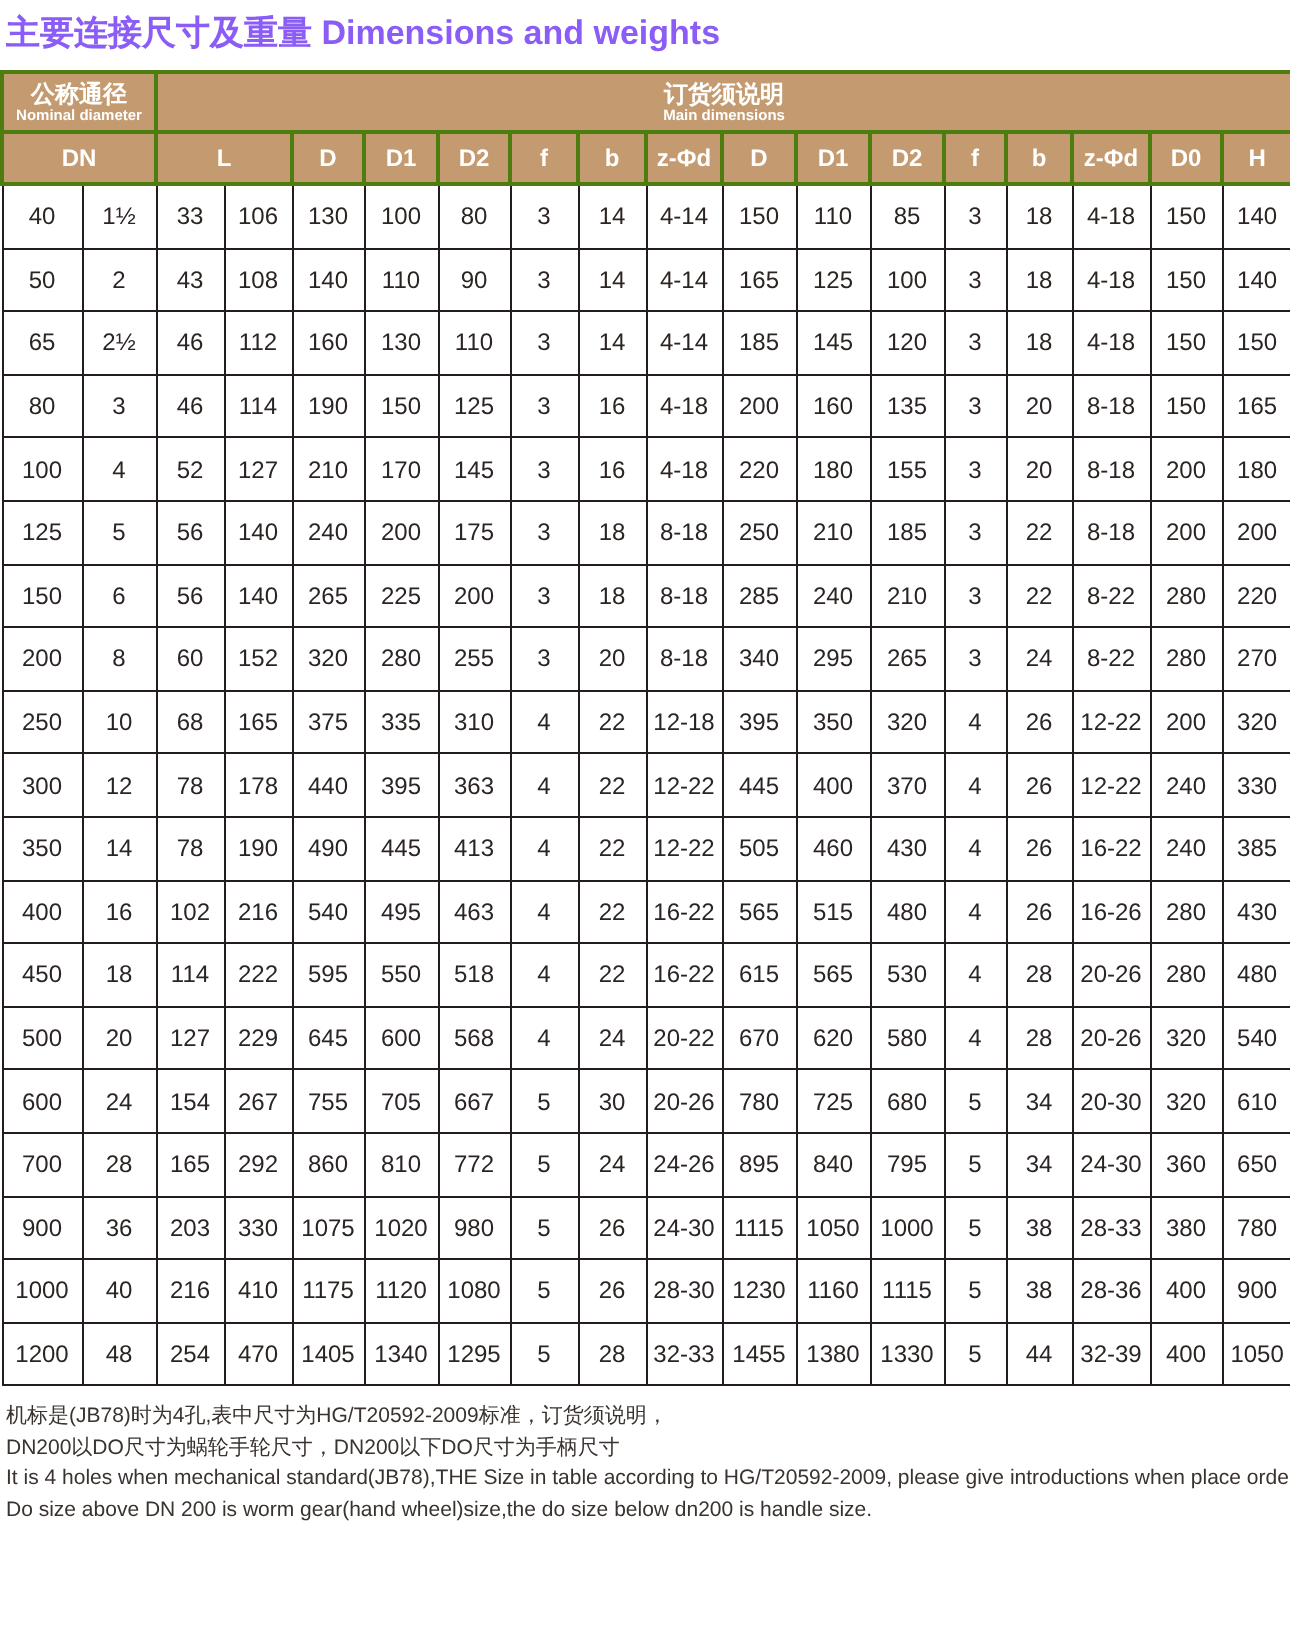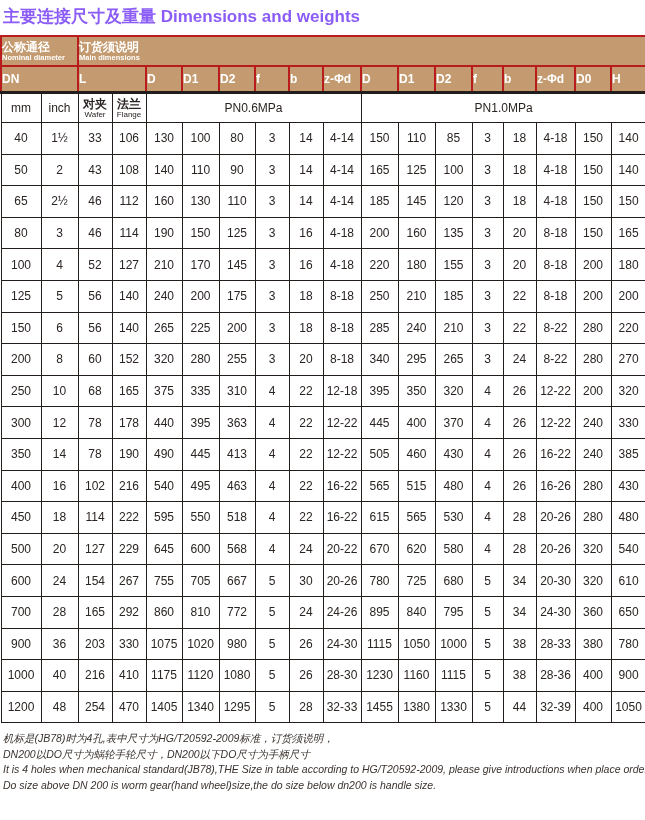"公称通径" tr.group-row td, tr.dim-row td { border: 2px solid #b91c1c -> 2px solid #4d7c0f; text-align: left -> center }
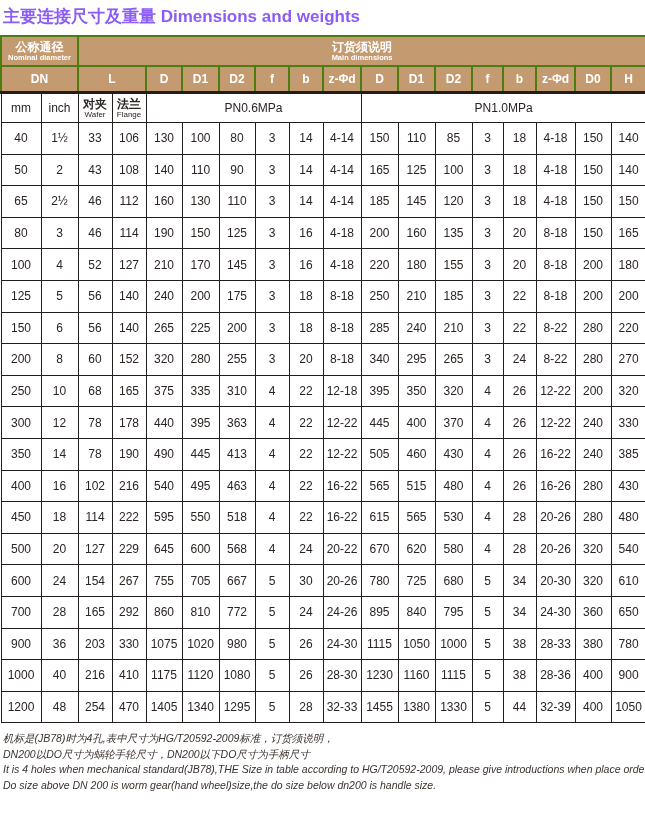"mm" tr.sub-row { html: <tr> <td>mm</td> <td>inch</td> <td> <span>对夹</span> <span>Wafer</span> </td> <td> <span>法兰</span> <span>Flange</span> </td> <td>PN0.6MPa</td> <td>PN1.0MPa</td> </tr> -> none }
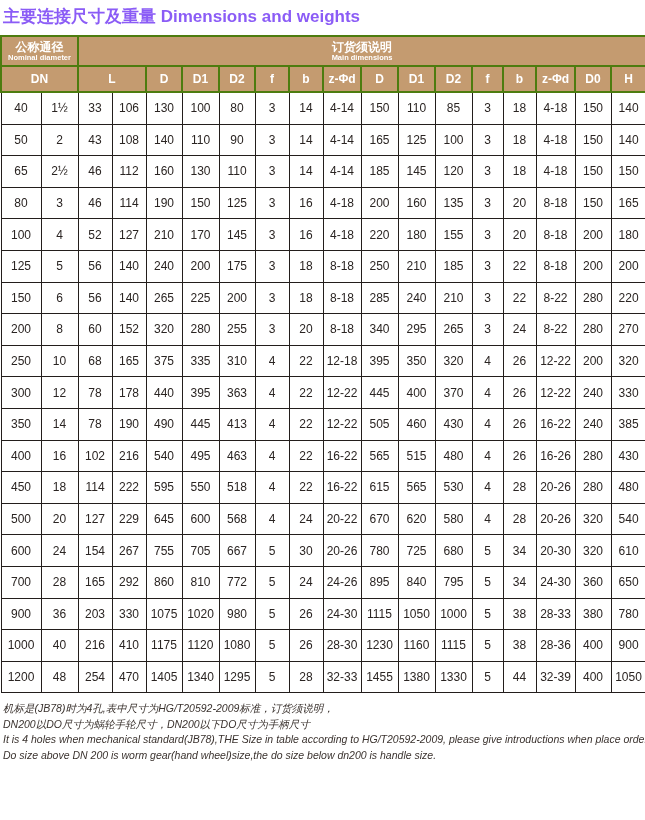"机标是(JB78)时为4孔,表中尺寸为HG/T20592-2009标准，订货须说" .note-line { font-style: italic -> none }
